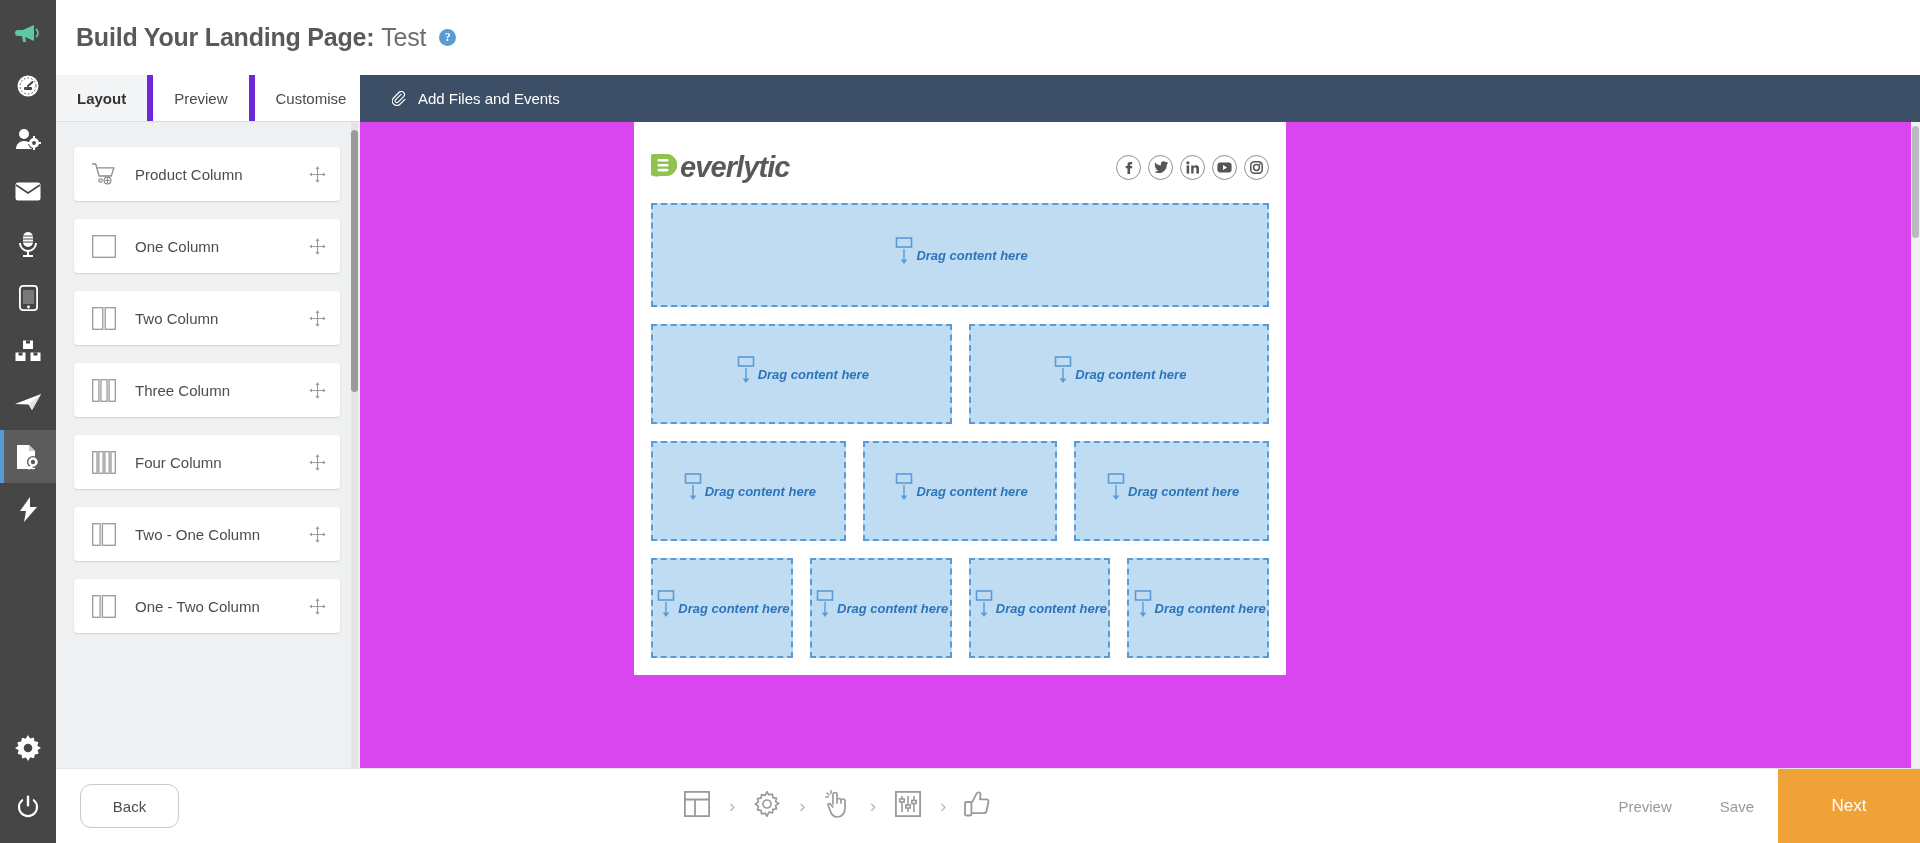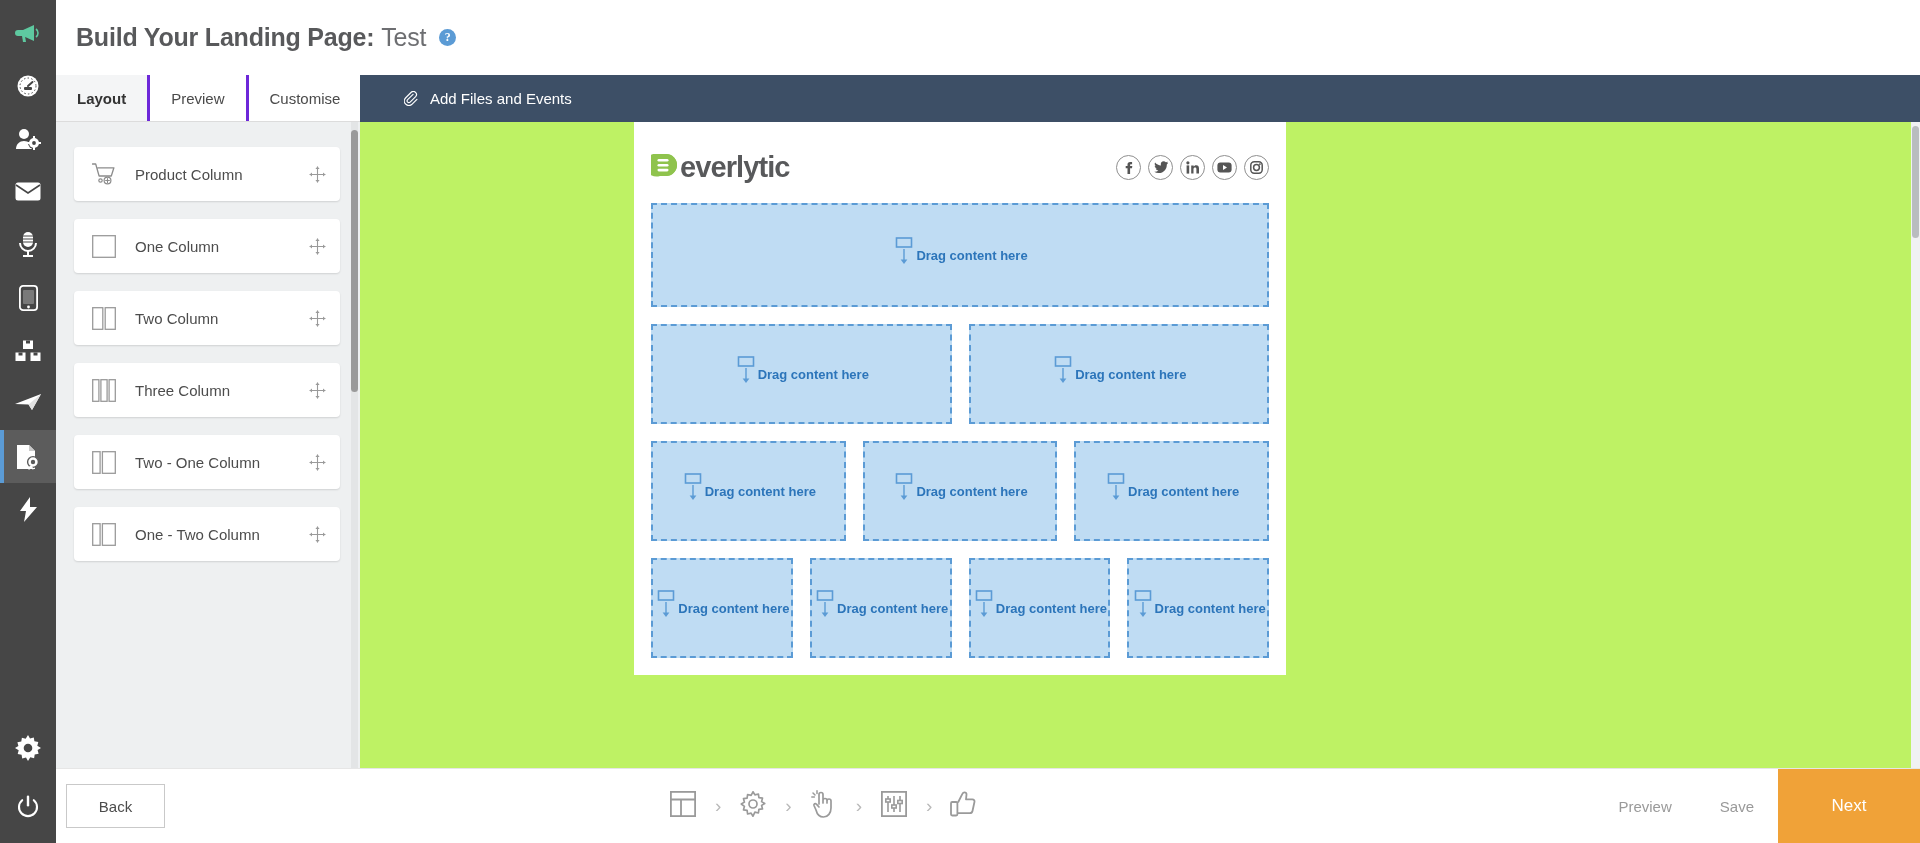"Layout" .tab { border-right: 3px solid #6d28d9 -> 6px solid #6d28d9 }
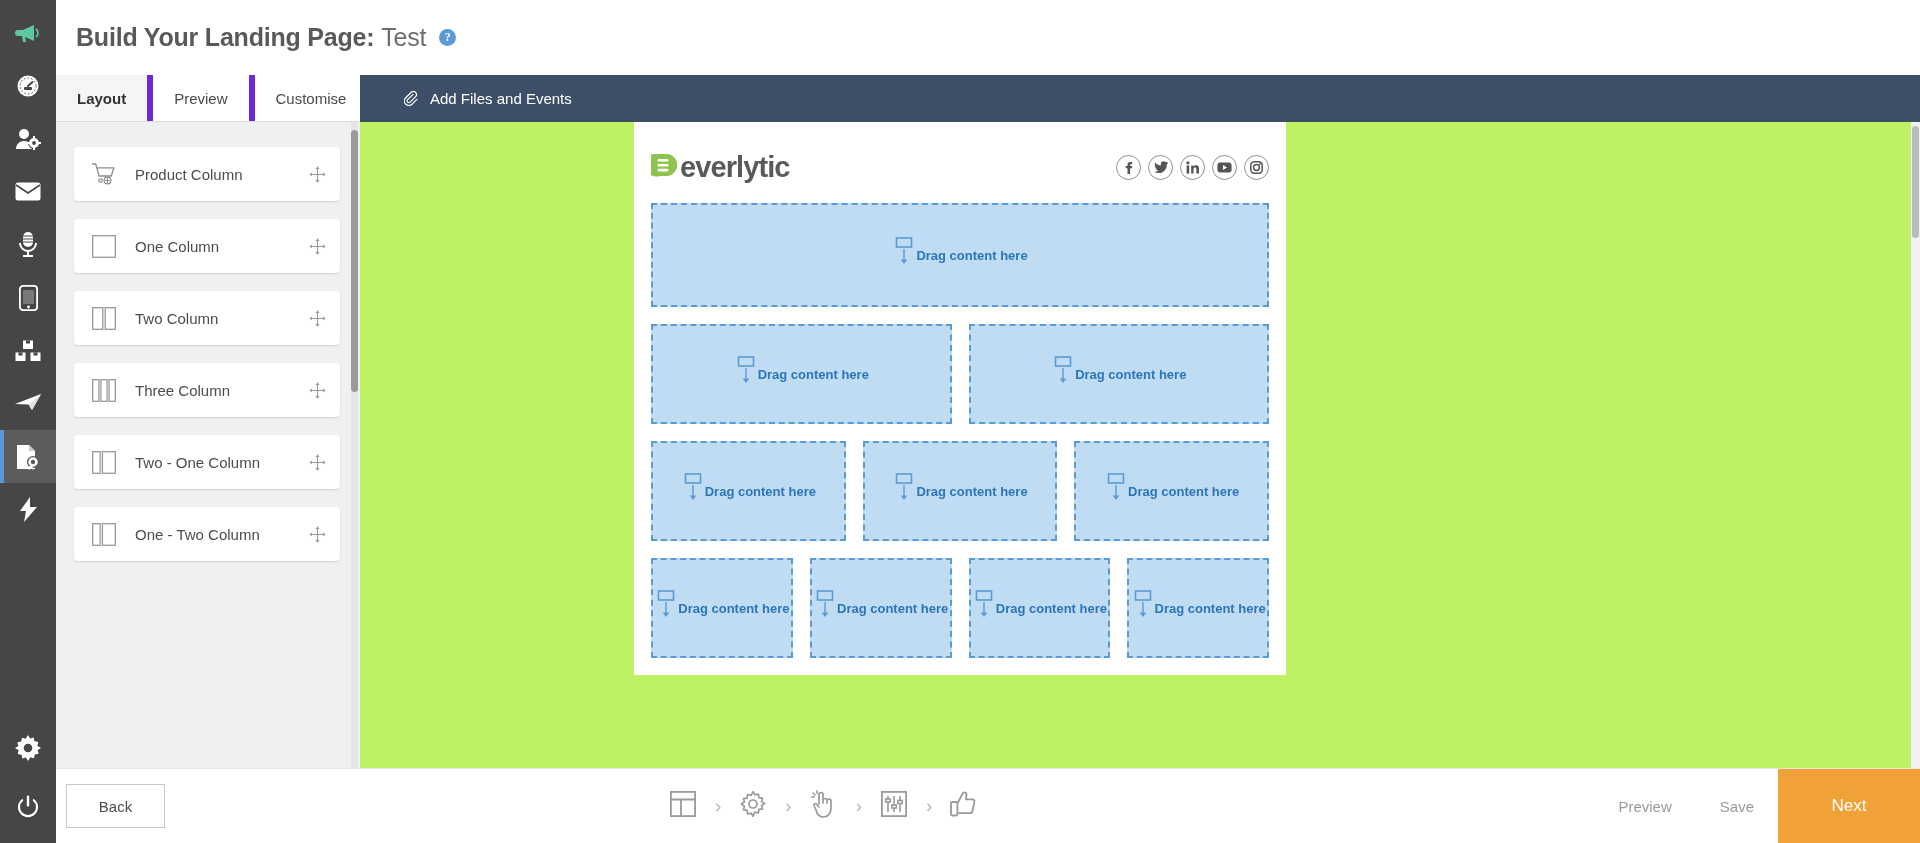"Add Files and Events" .filesbar { padding-left: 44px -> 32px }
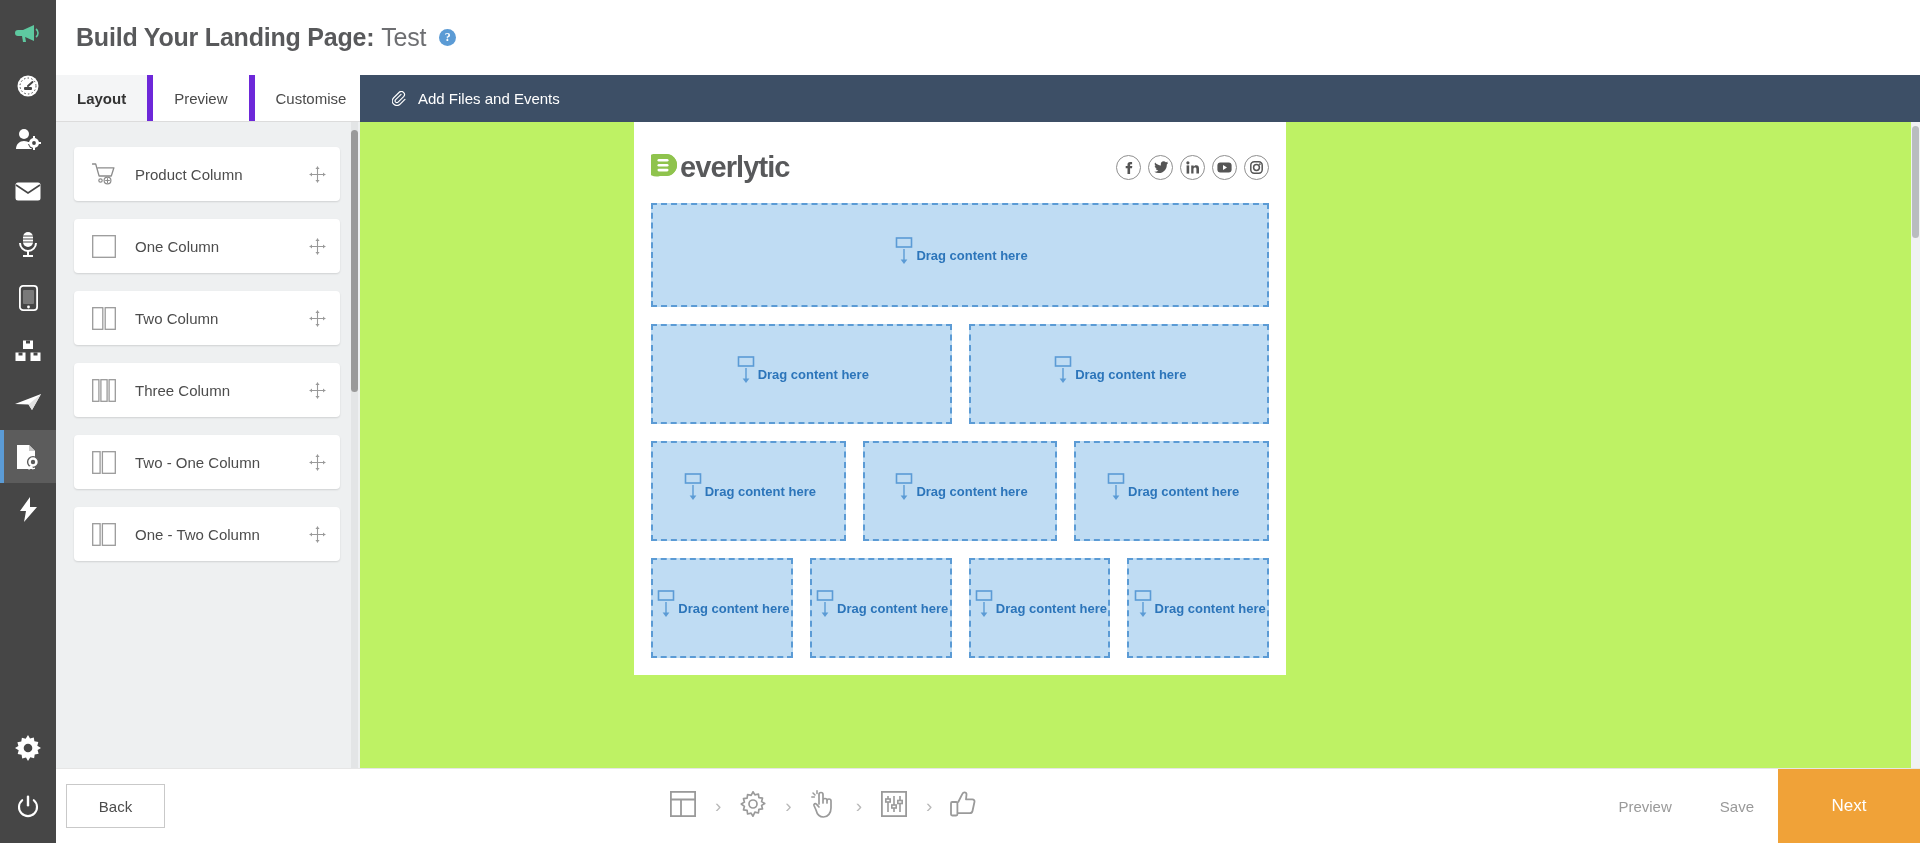"everlytic" .canvas { background: #bef264 -> #d946ef; font-style: none -> italic }
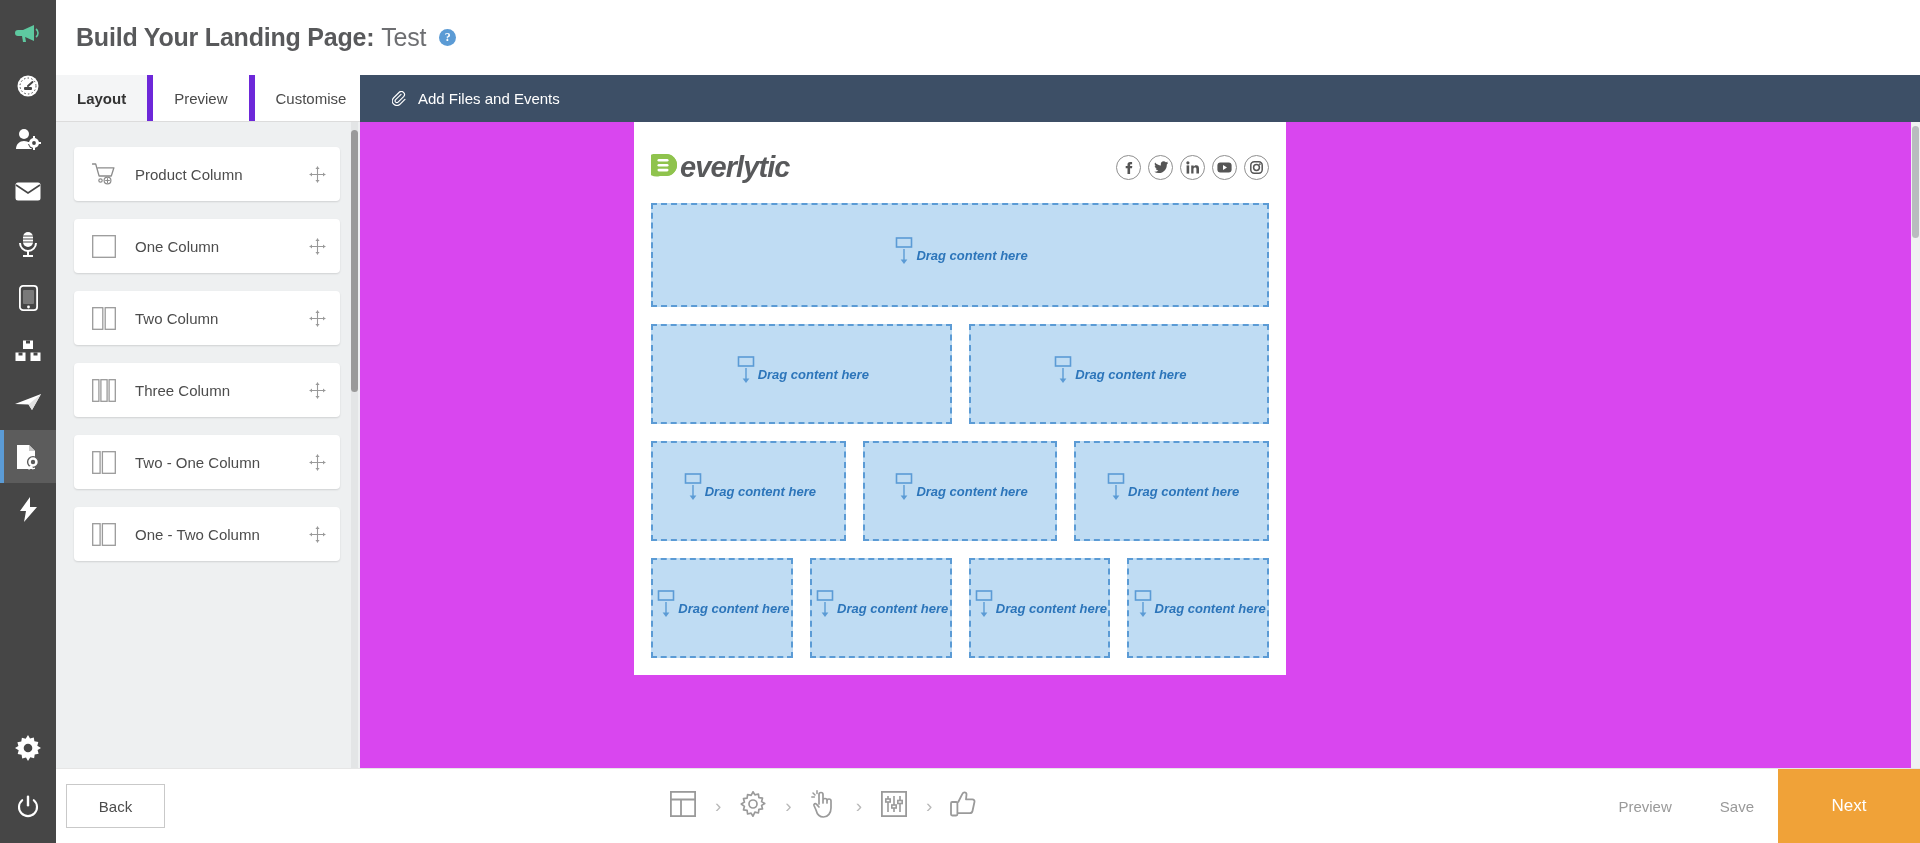"Four Column" div.layout-card { html: none -> <div> <span> <svg> <rect></rect> <rect></rect> <rect></rect> <rect></rect> </svg> </span> <span>Four Column</span> <span> <svg> <path></path> <path></path> </svg> </span> </div> }
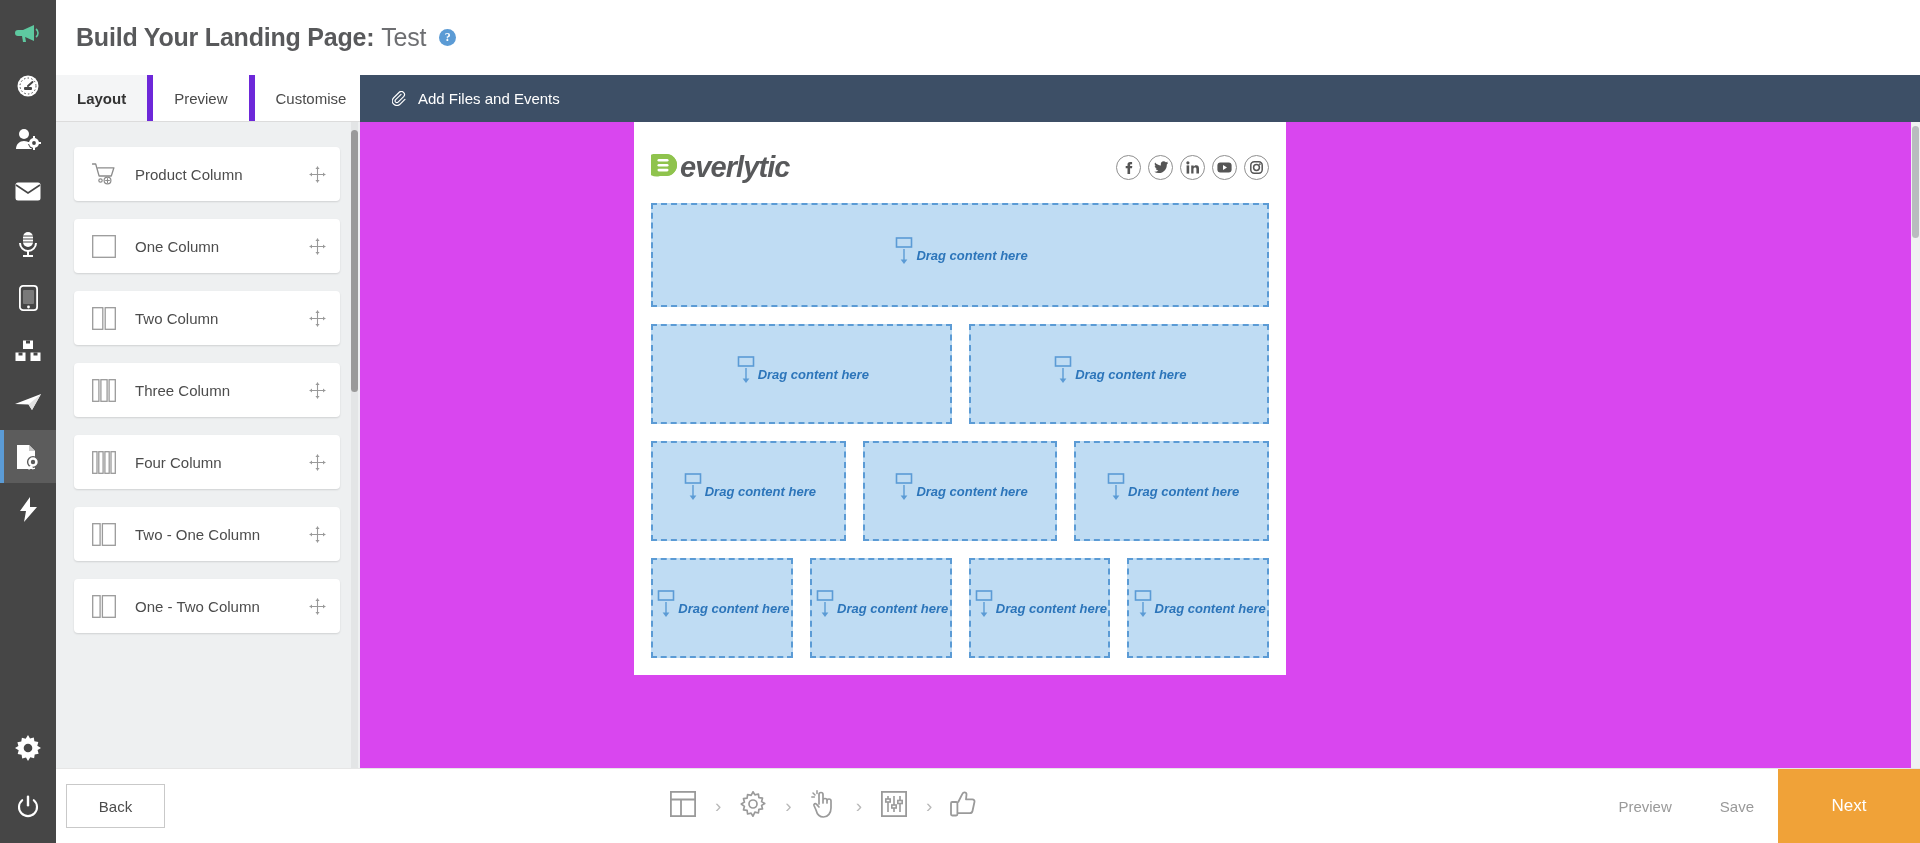"Back" .back-btn { border-radius: 0 -> 11px; margin-left: 10px -> 24px }
